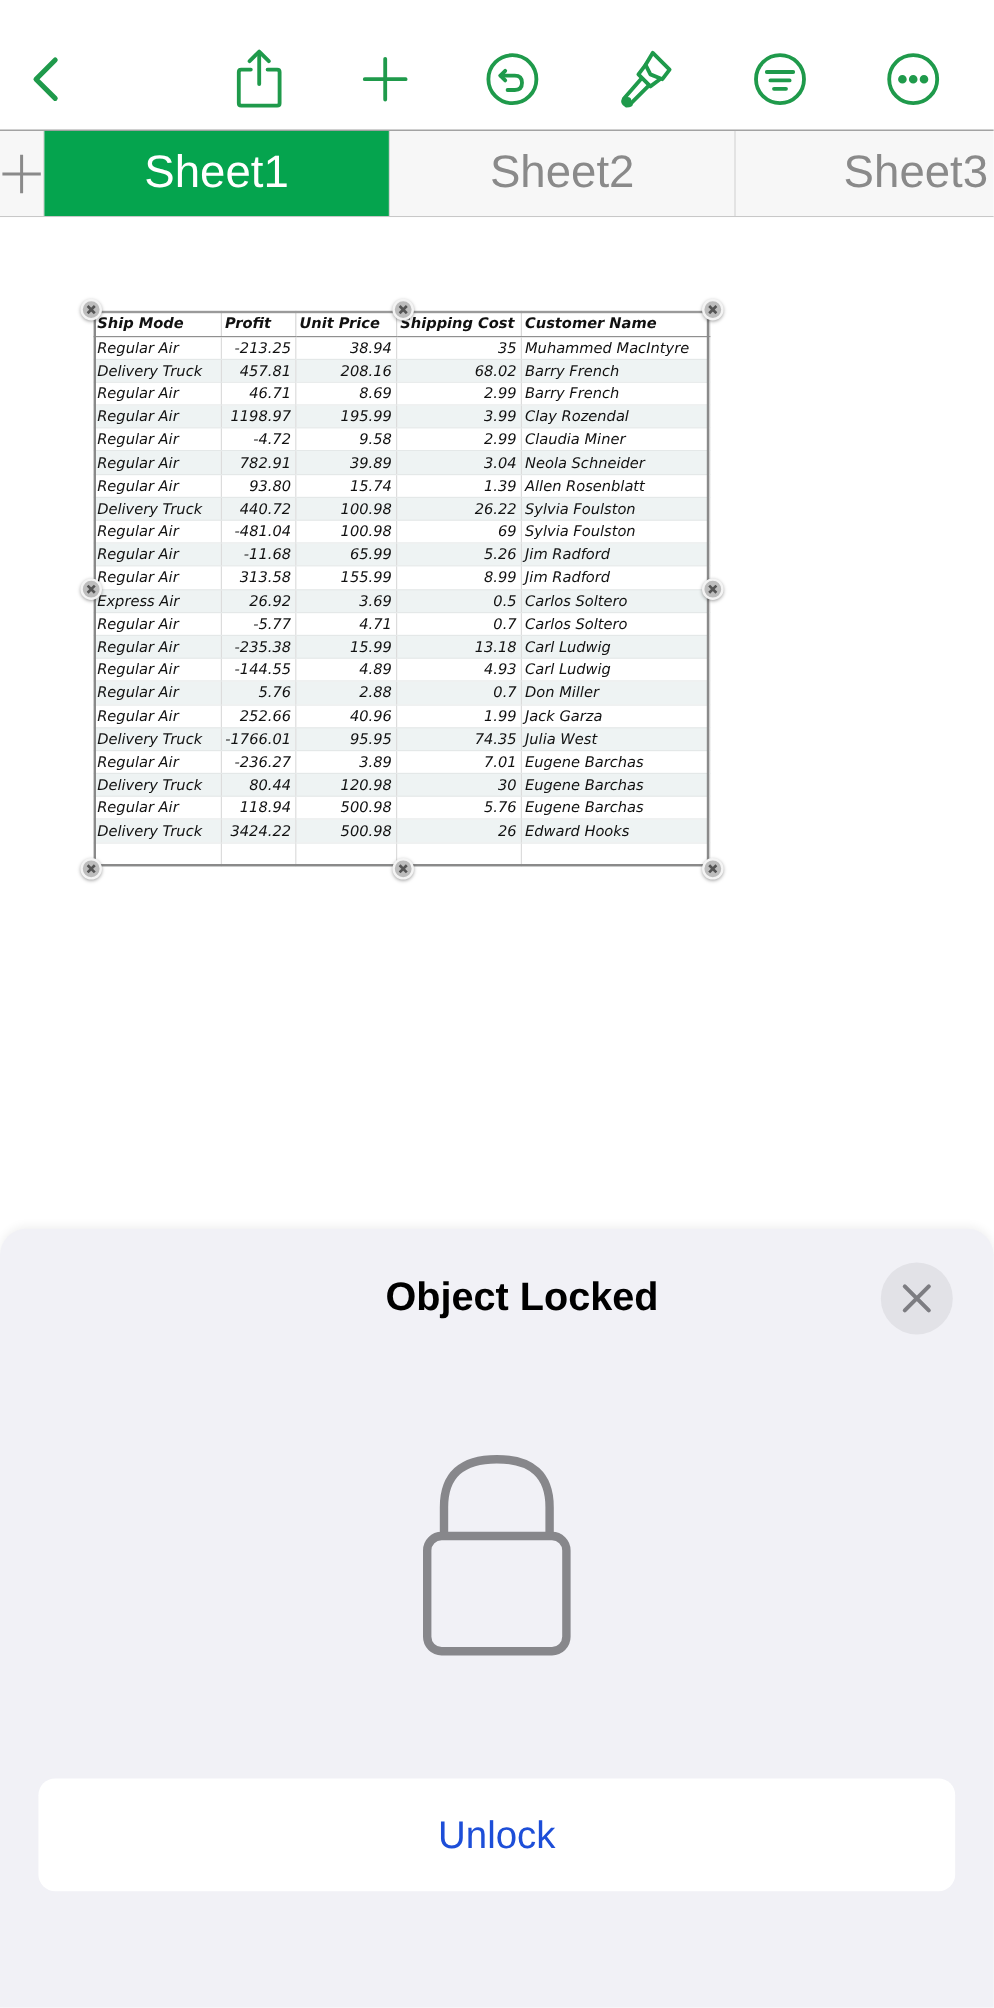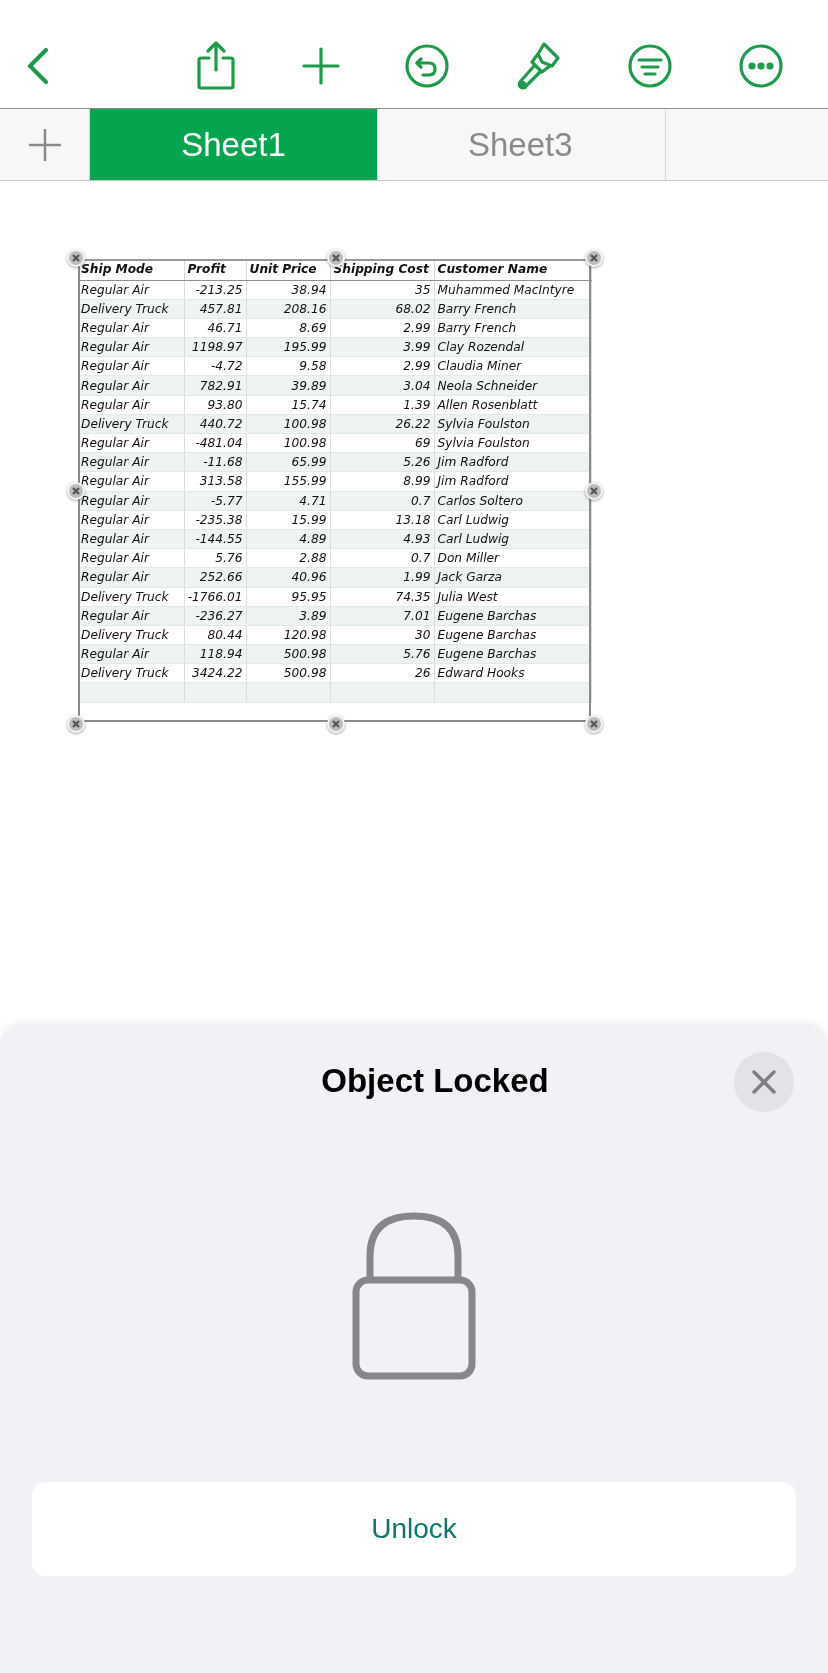"Sheet1" .tab { font-size: 33px -> 38px }
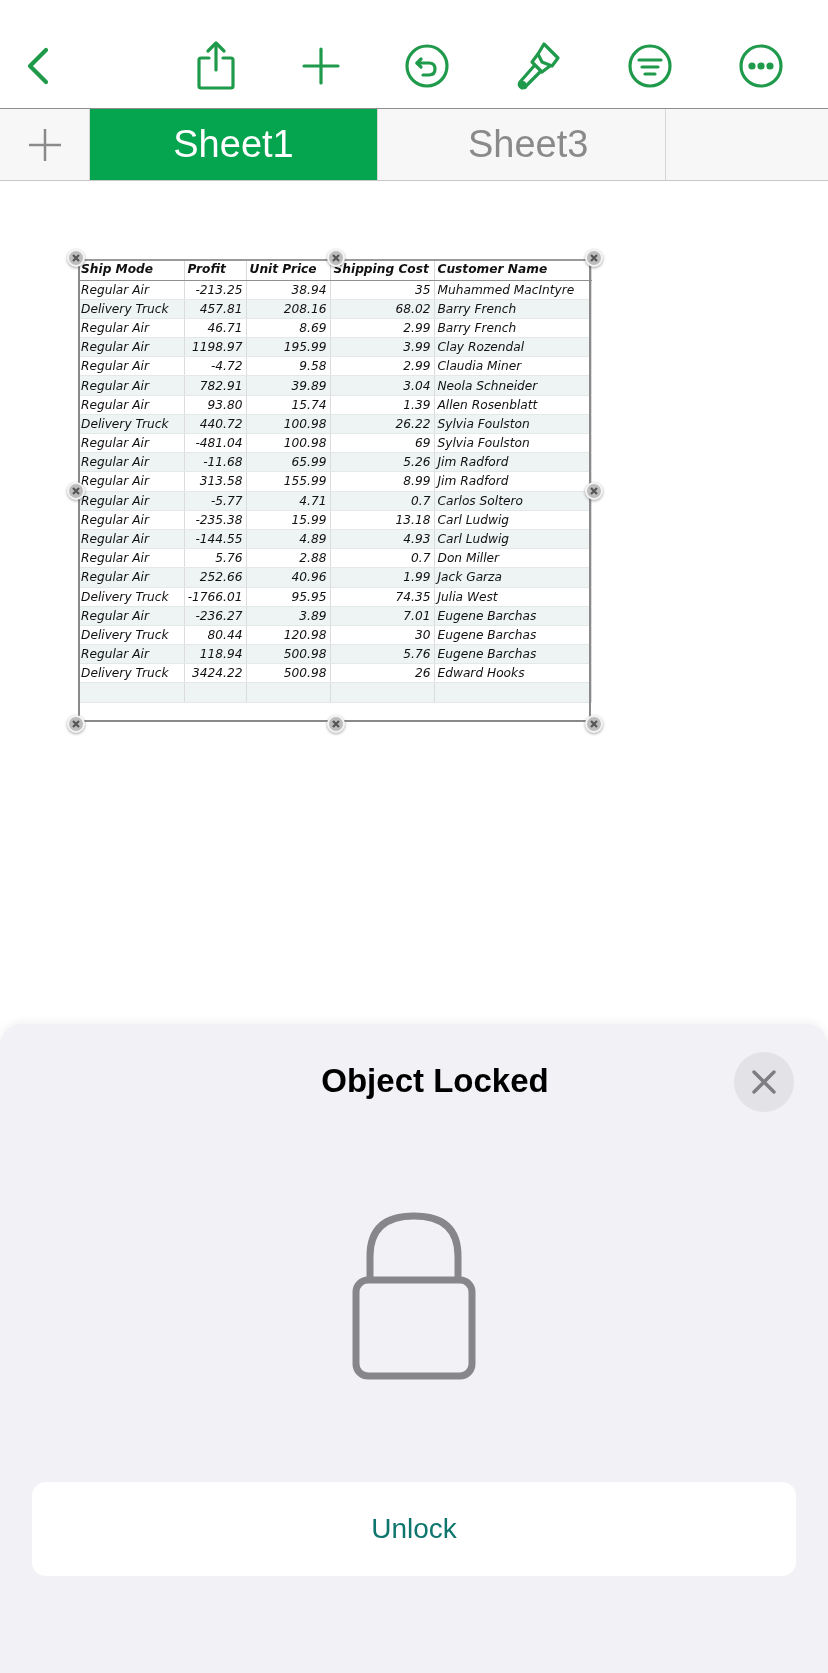"Sheet2" div.tab { html: none -> <div>Sheet2</div> }
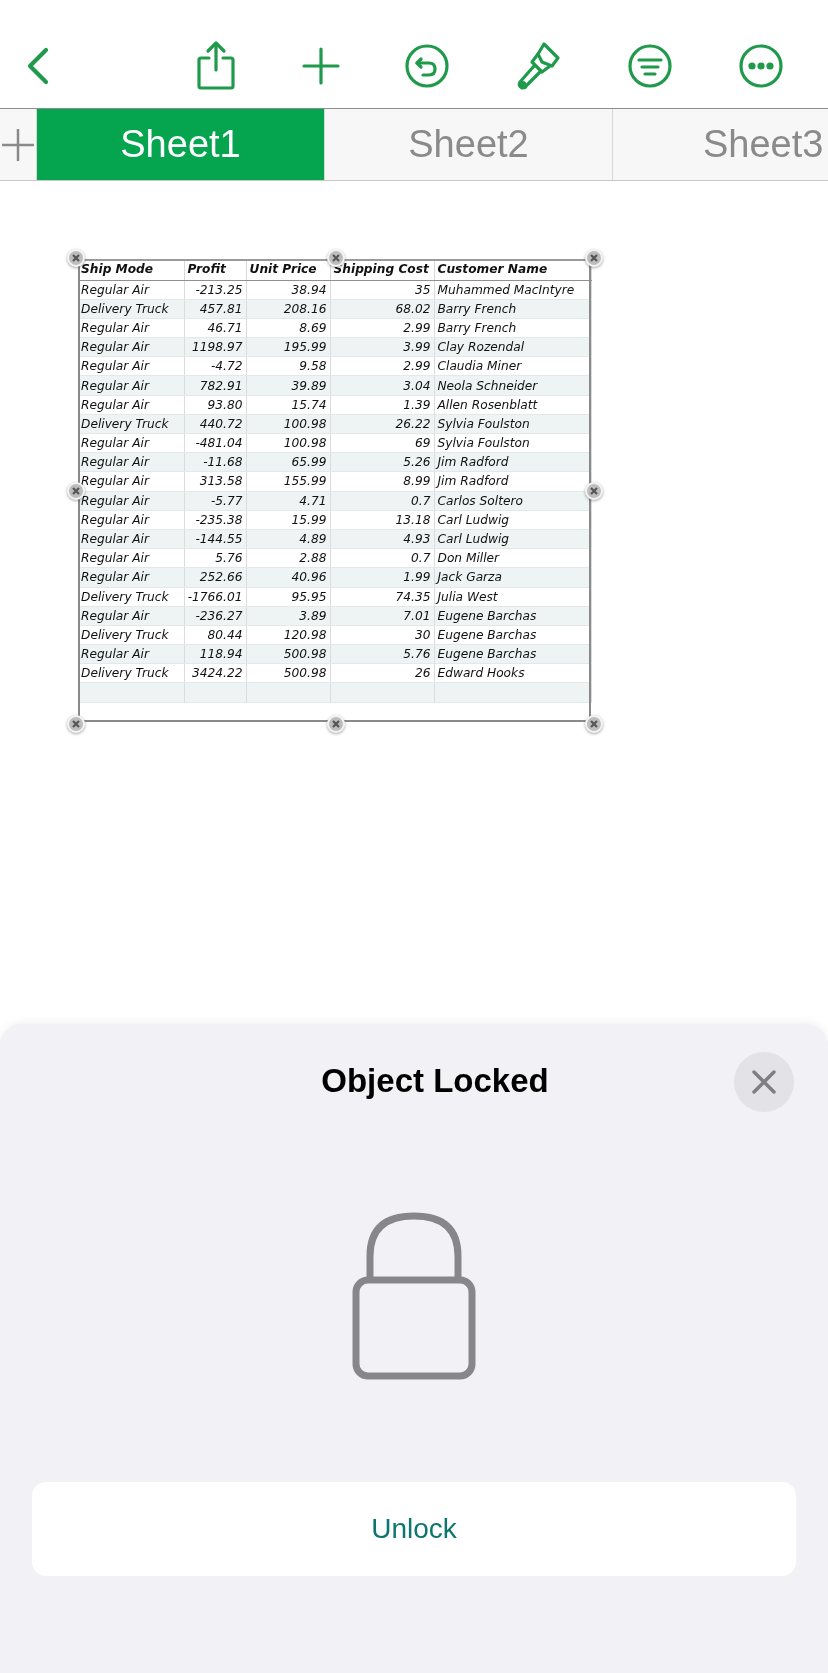"Express Air" tr { html: none -> <tr> <td>Express Air</td> <td>26.92</td> <td>3.69</td> <td>0.5</td> <td>Carlos Soltero</td> </tr> }
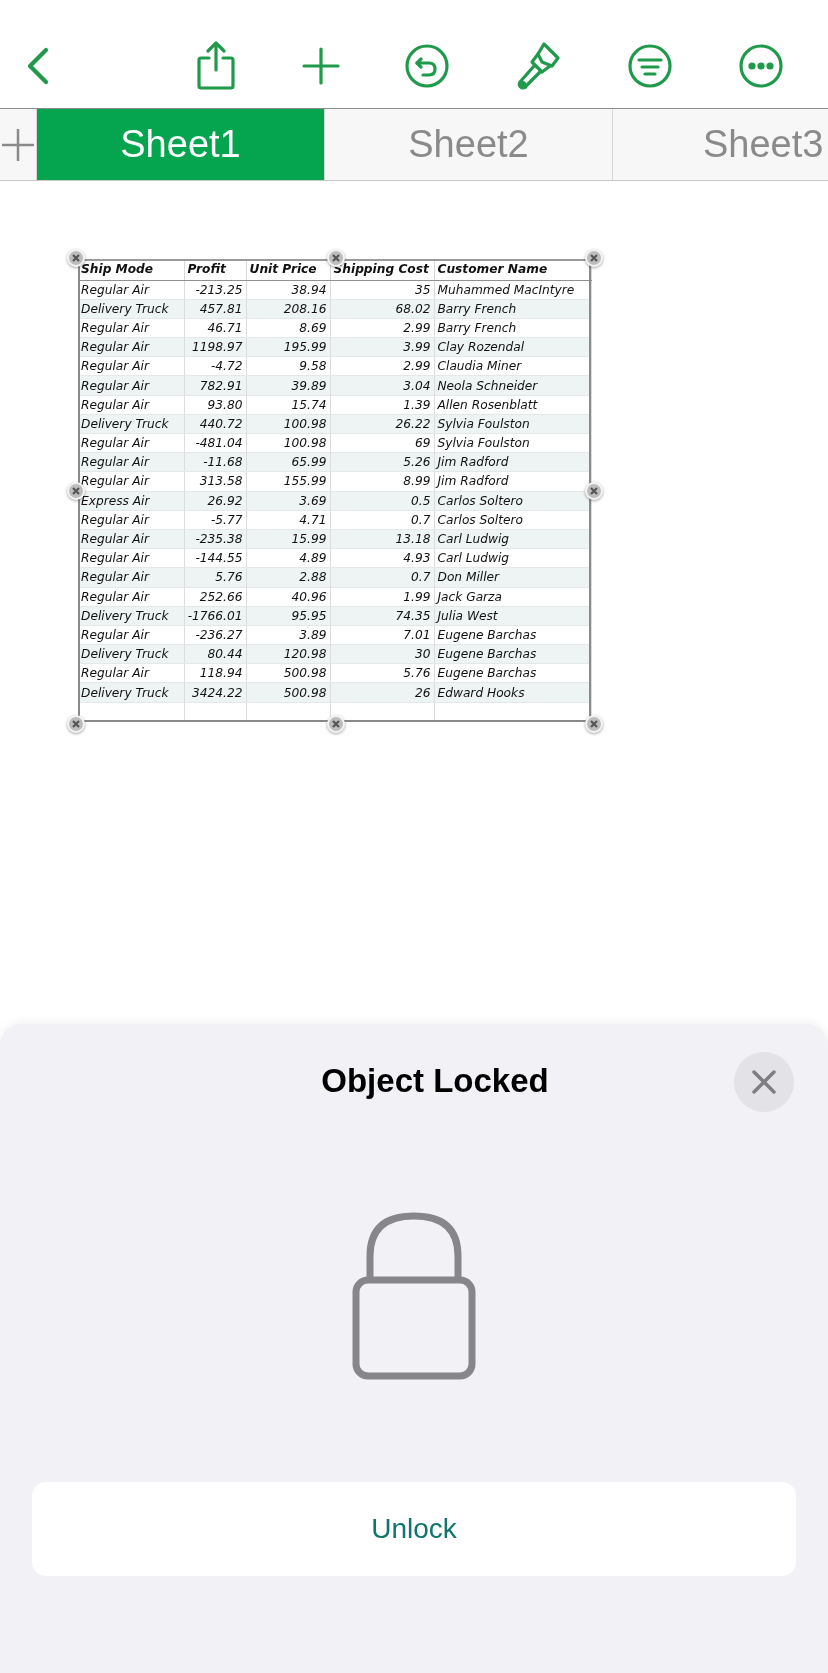"Unlock" .unlock-btn { color: #0f766e -> #1d4ed8; font-size: 28px -> 32px }
